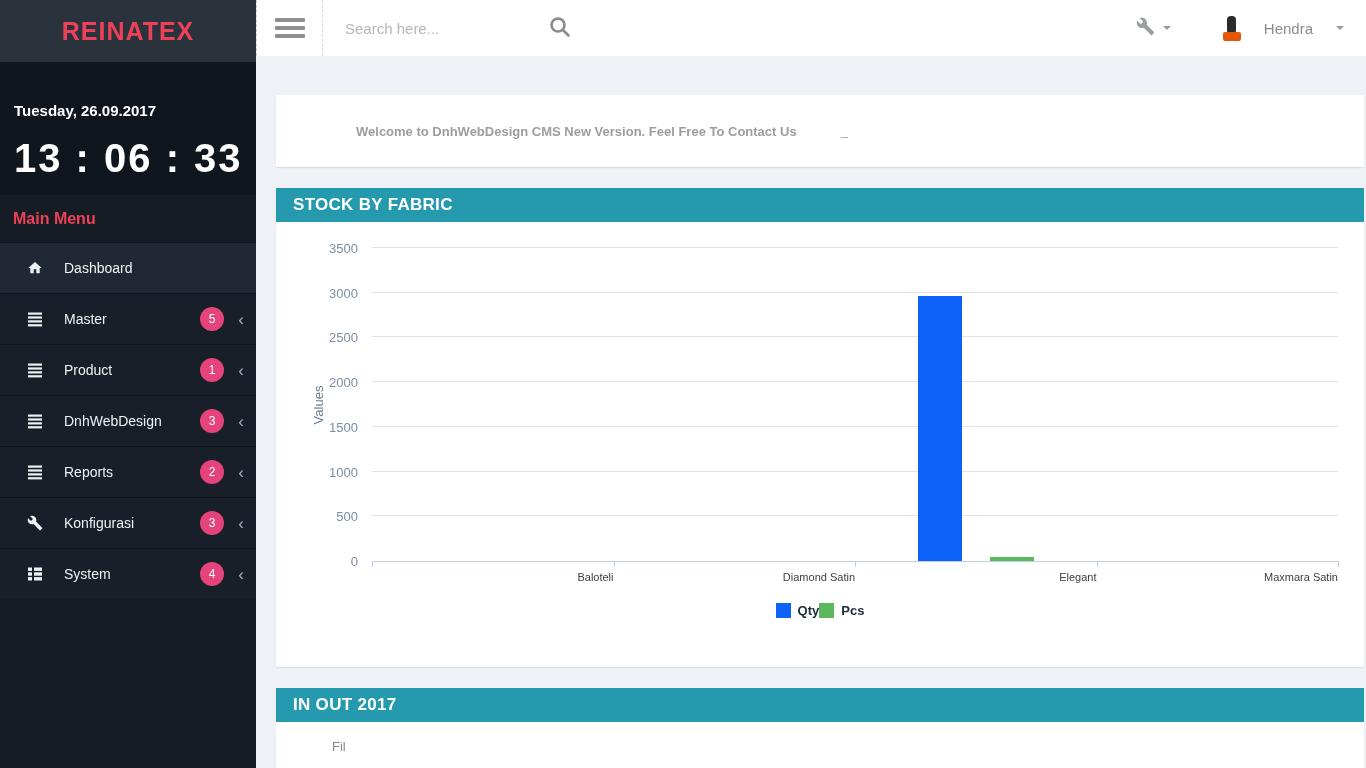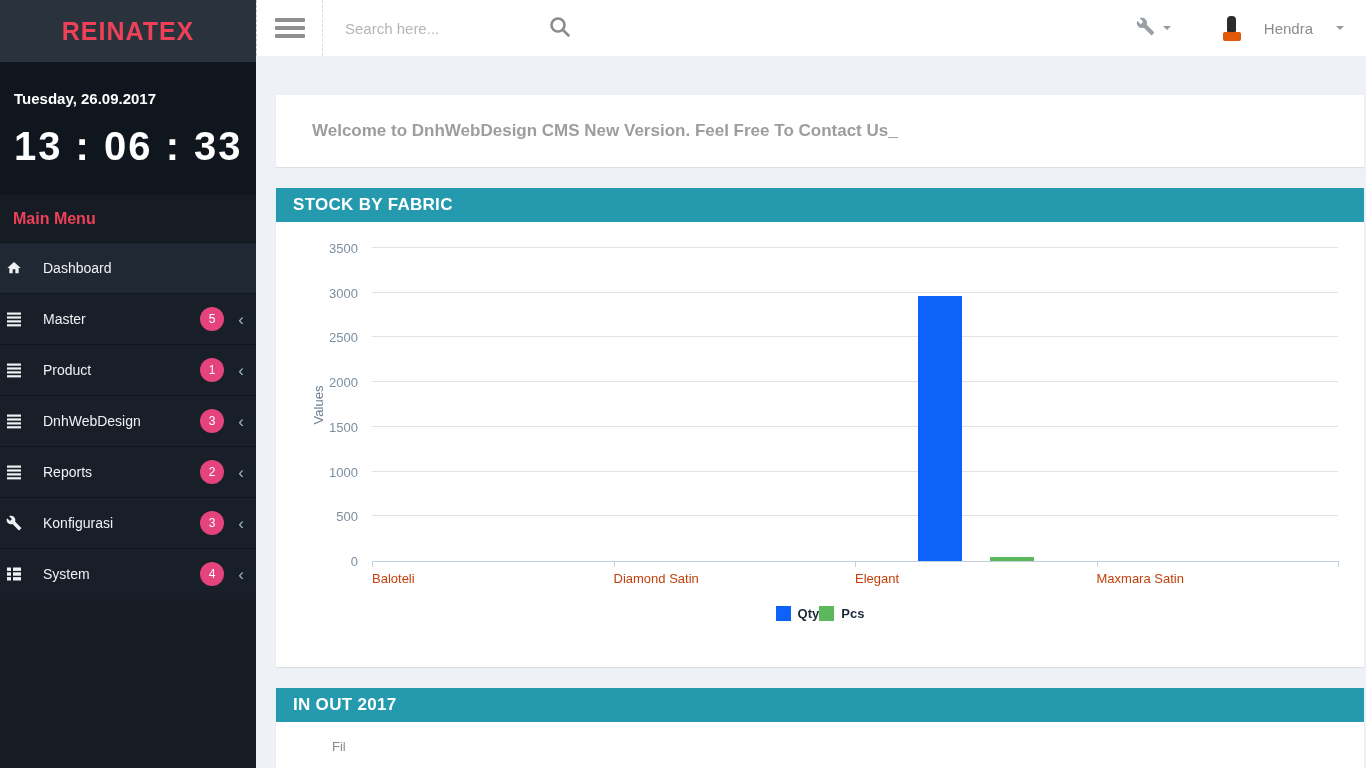"Tuesday, 26.09.2017" .clock-date { margin-top: 8px -> 20px }
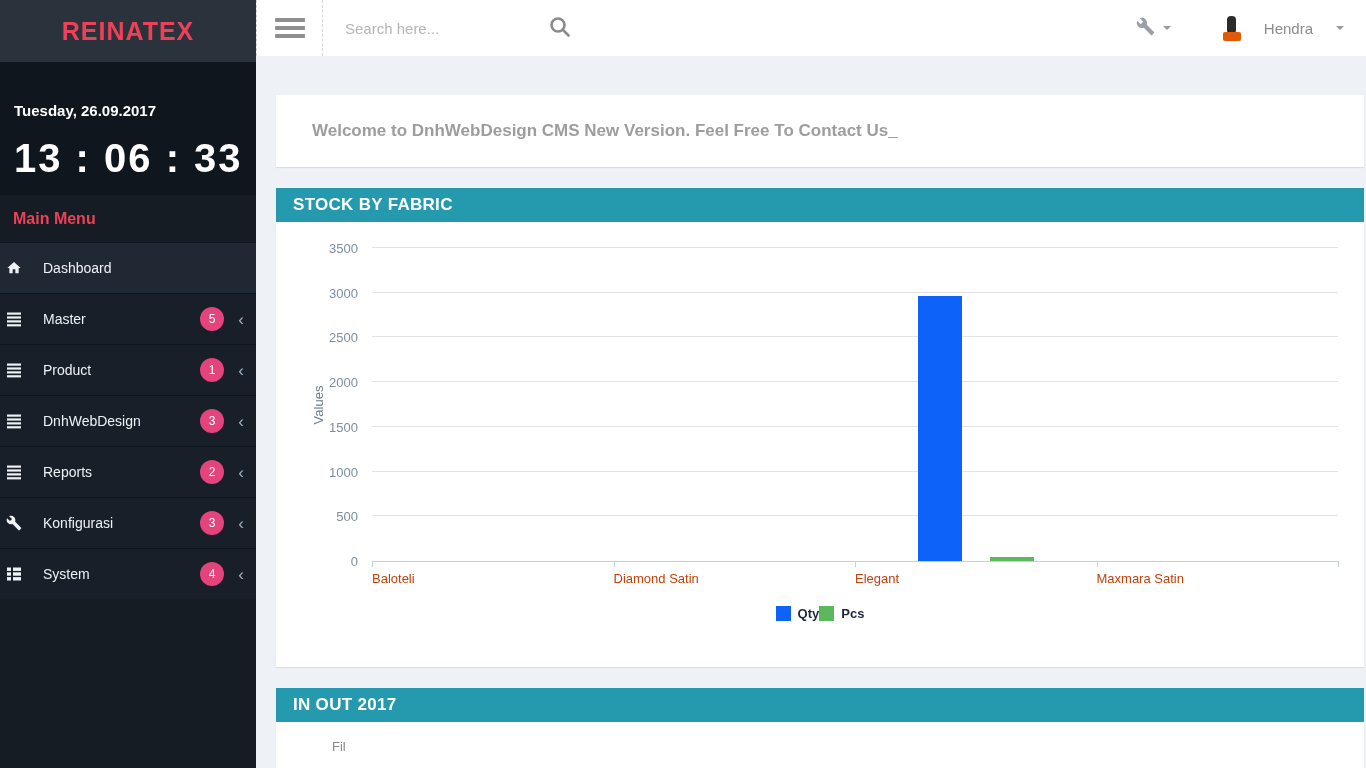"Welcome to DnhWebDesign CMS New" .welcome-text { font-size: 17px -> 13px; margin-left: none -> 44px }
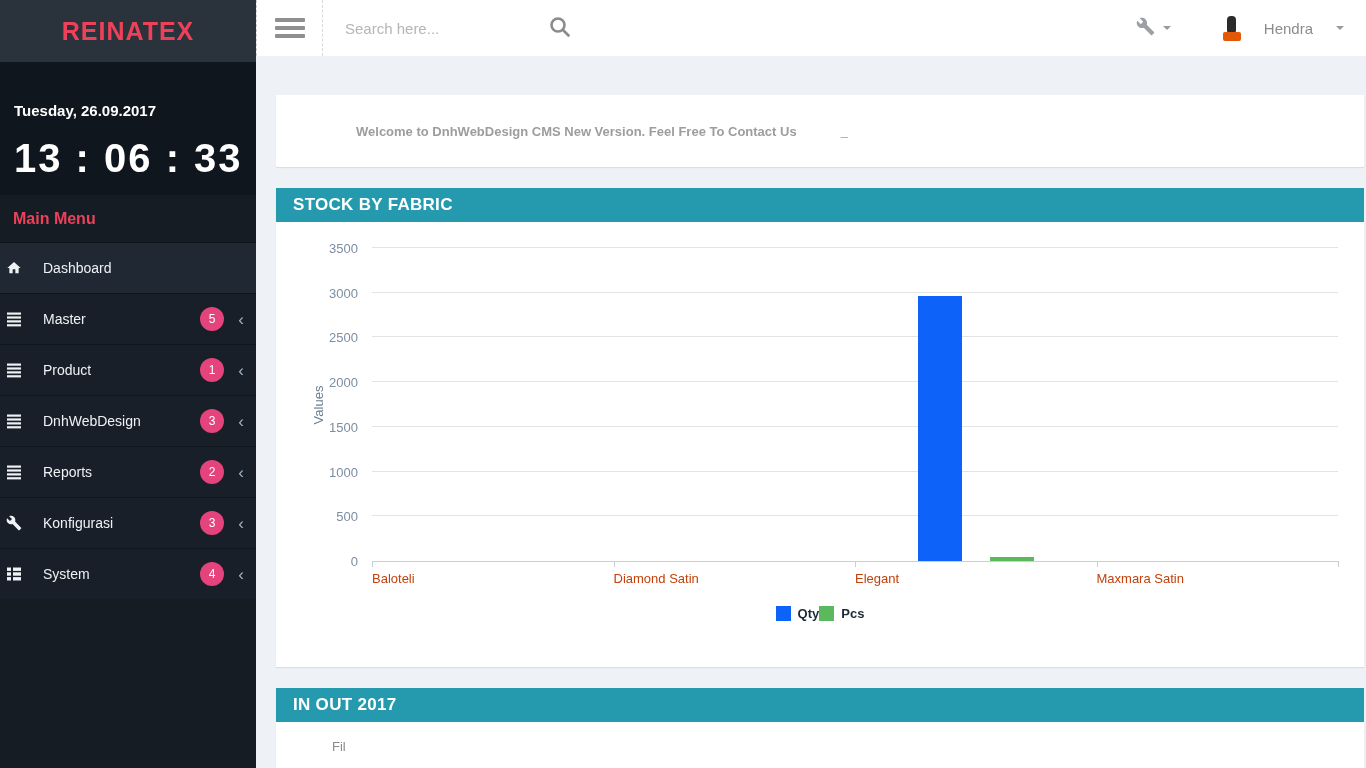"Dashboard" .menu-item { padding-left: 5px -> 26px }
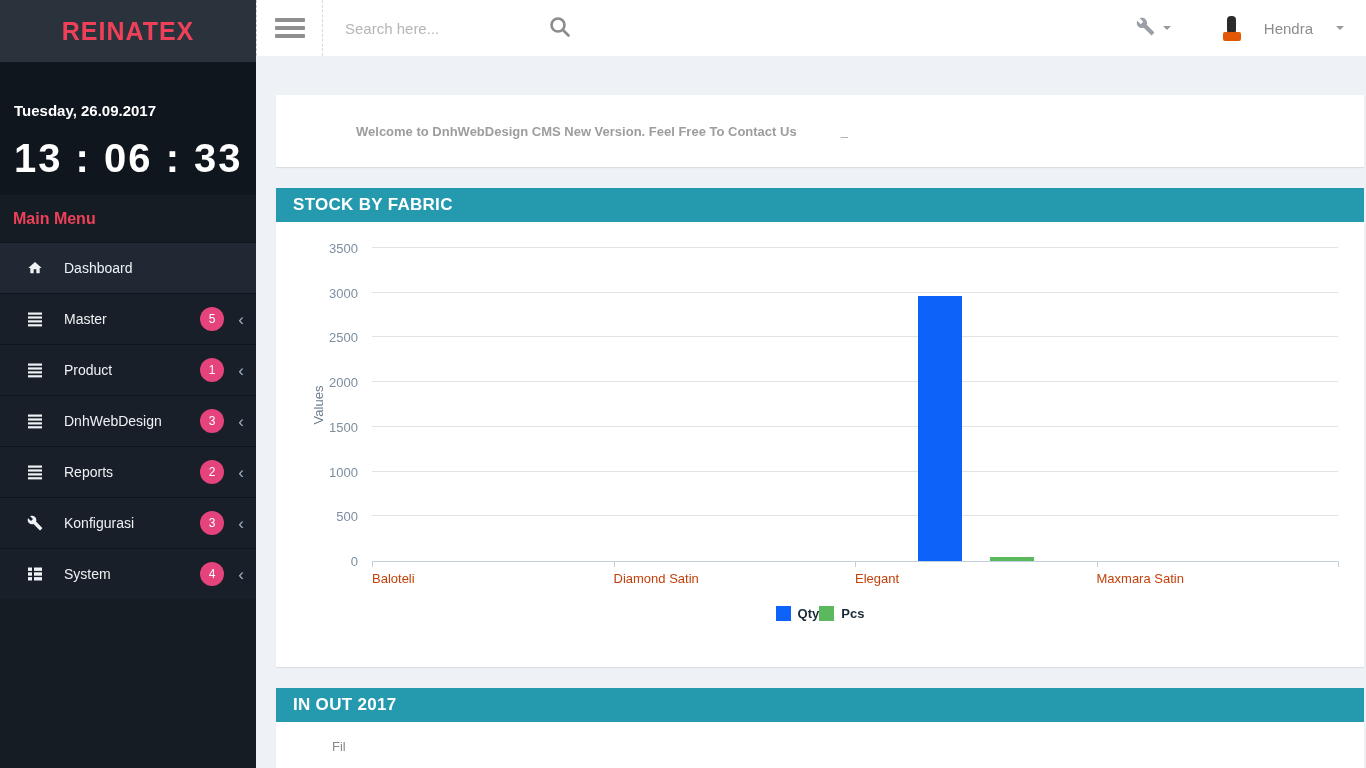"Baloteli" .xlabel { color: #c2410c -> #404040; font-size: 13px -> 11px; text-align: left -> right }
